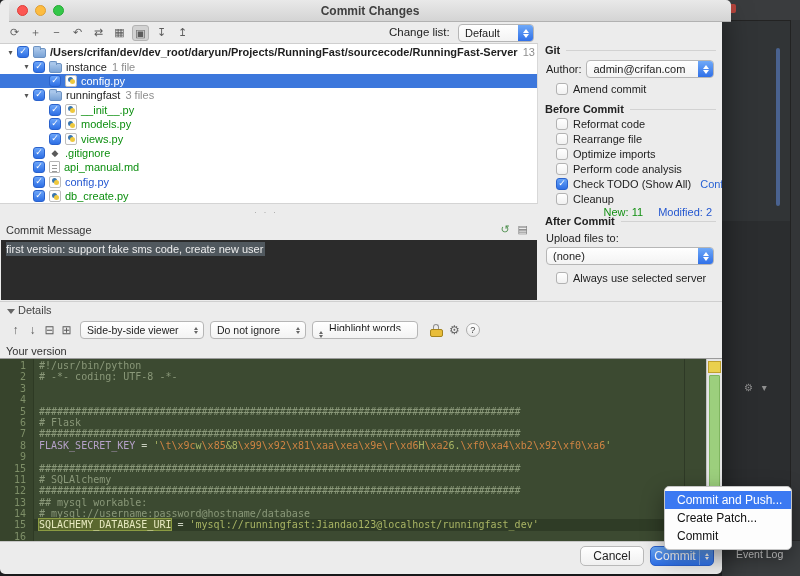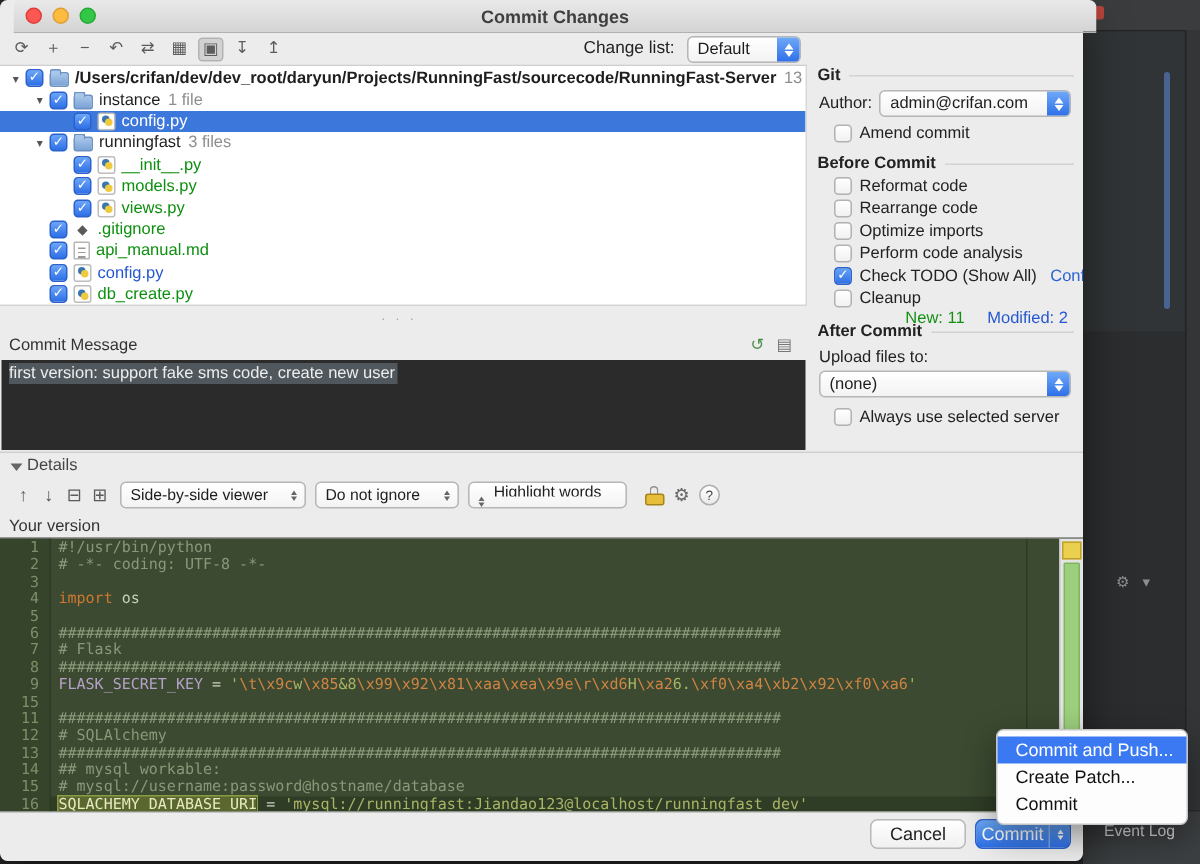"Rearrange code" span { text: code -> file }
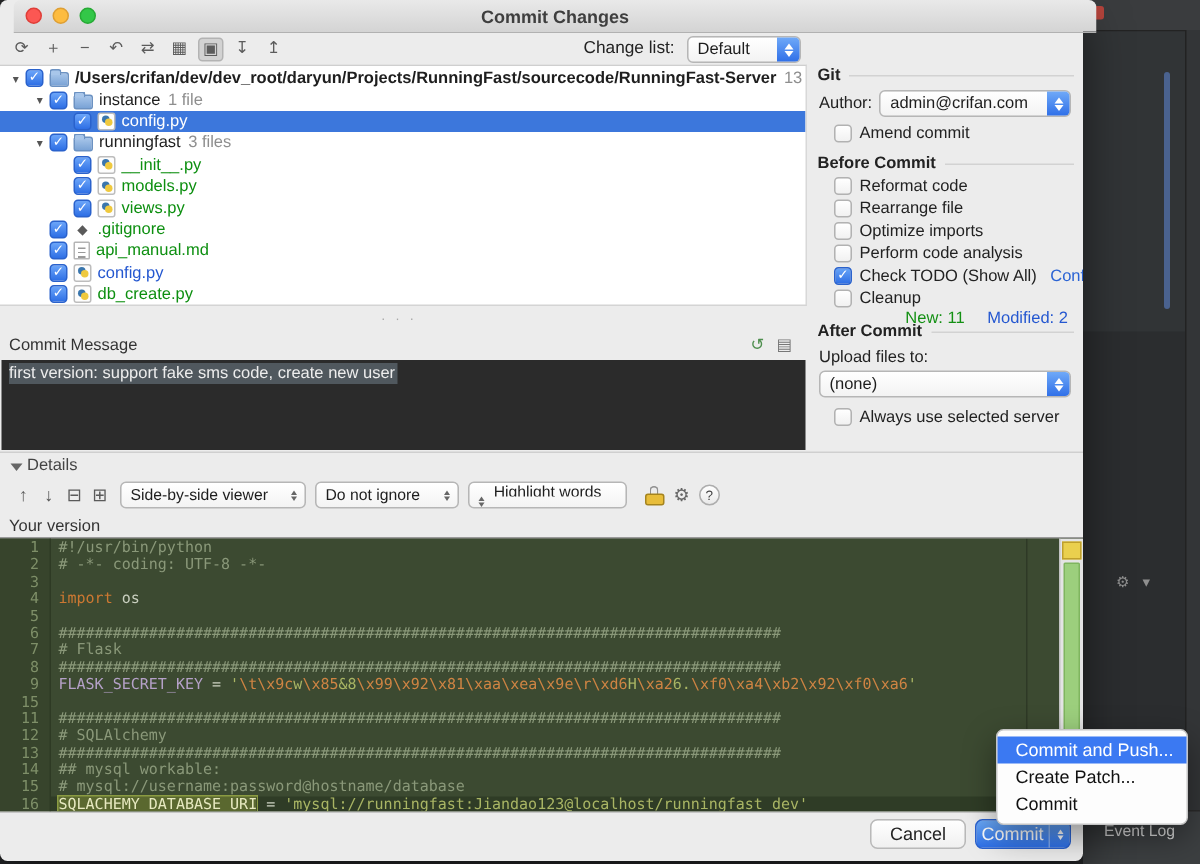"import os" div.dline { html: <div><span>import</span><span> os</span></div> -> none }
